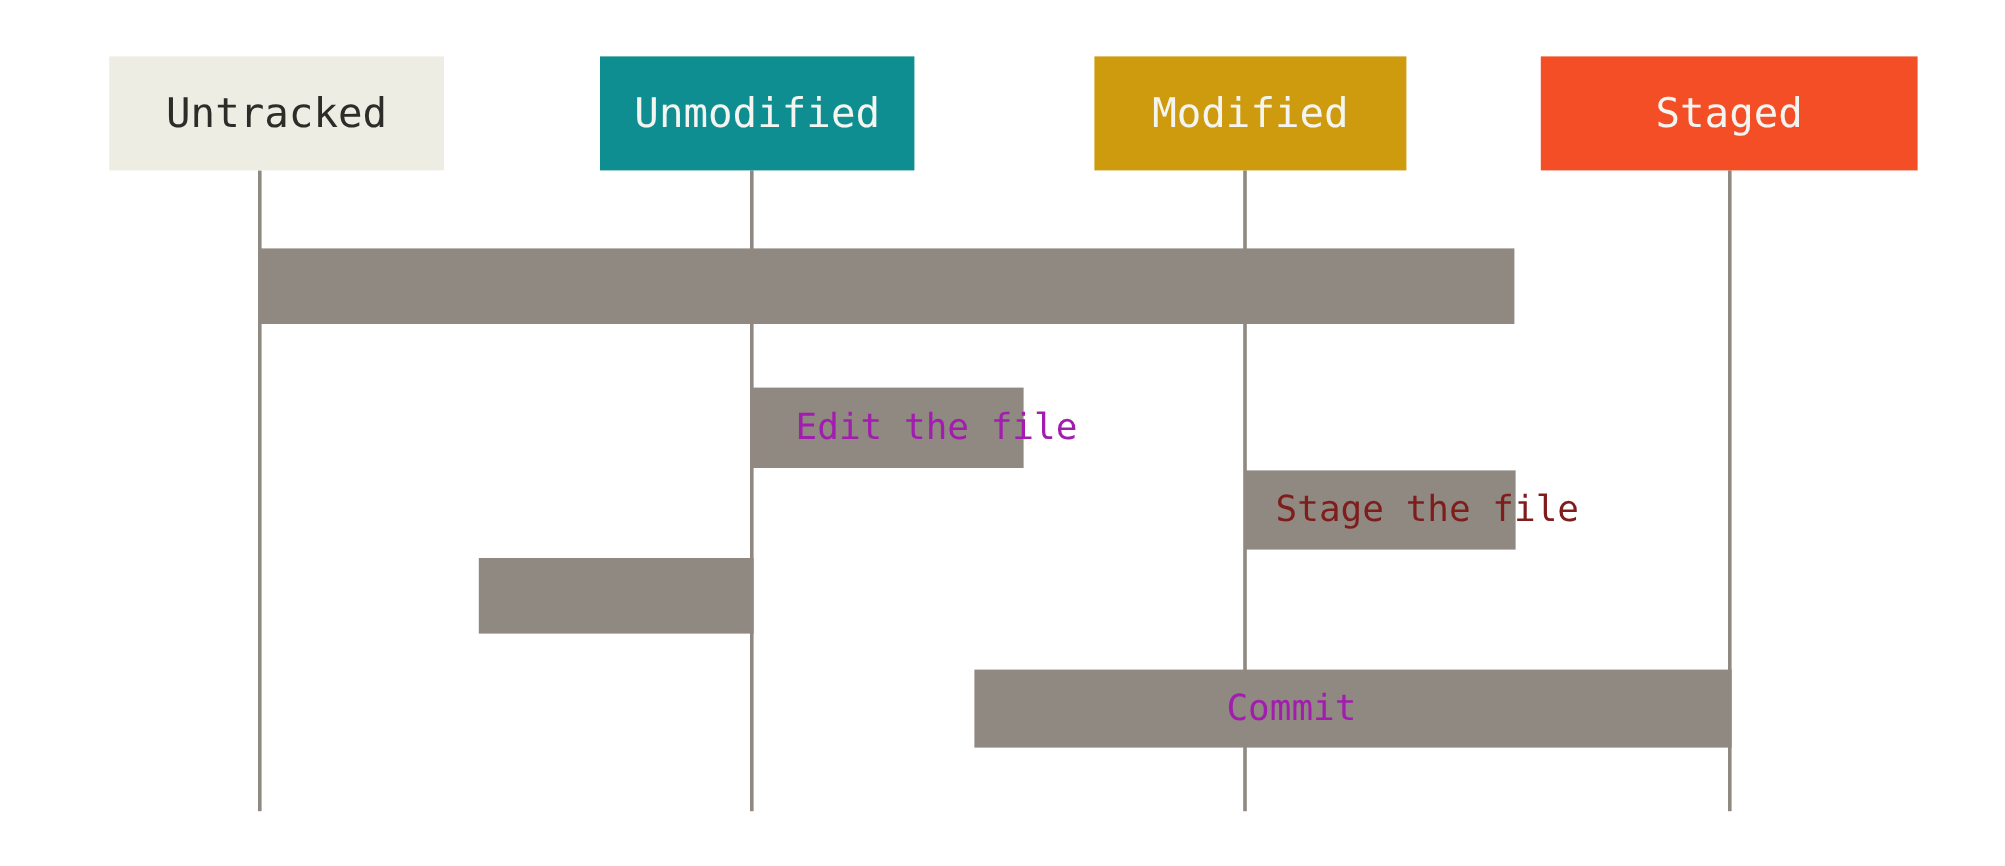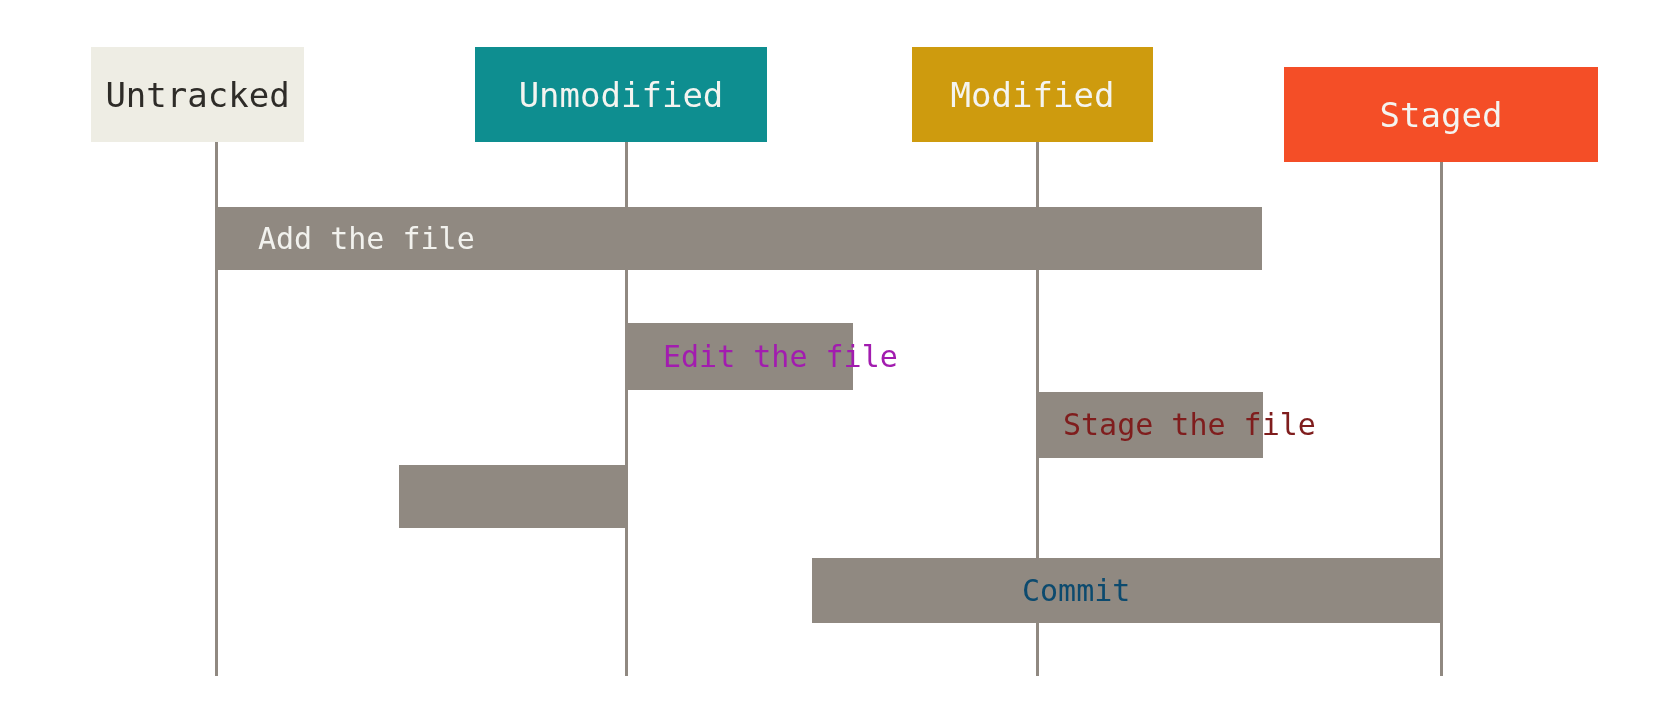"Untracked" .sb-0 { width: 213px -> 279px }
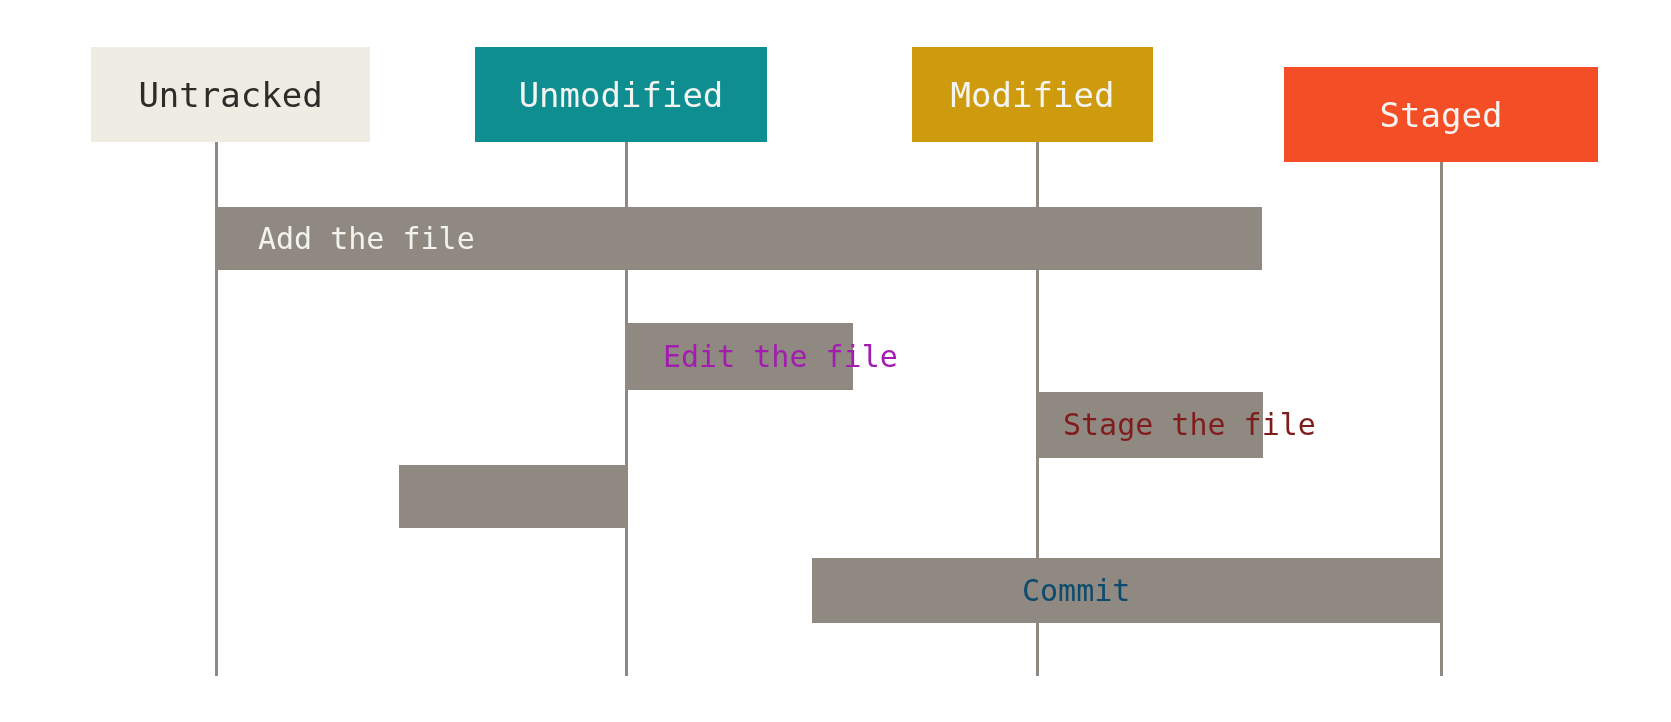"Unmodified" .sb-1 { left: 475px -> 500px; width: 292px -> 262px }
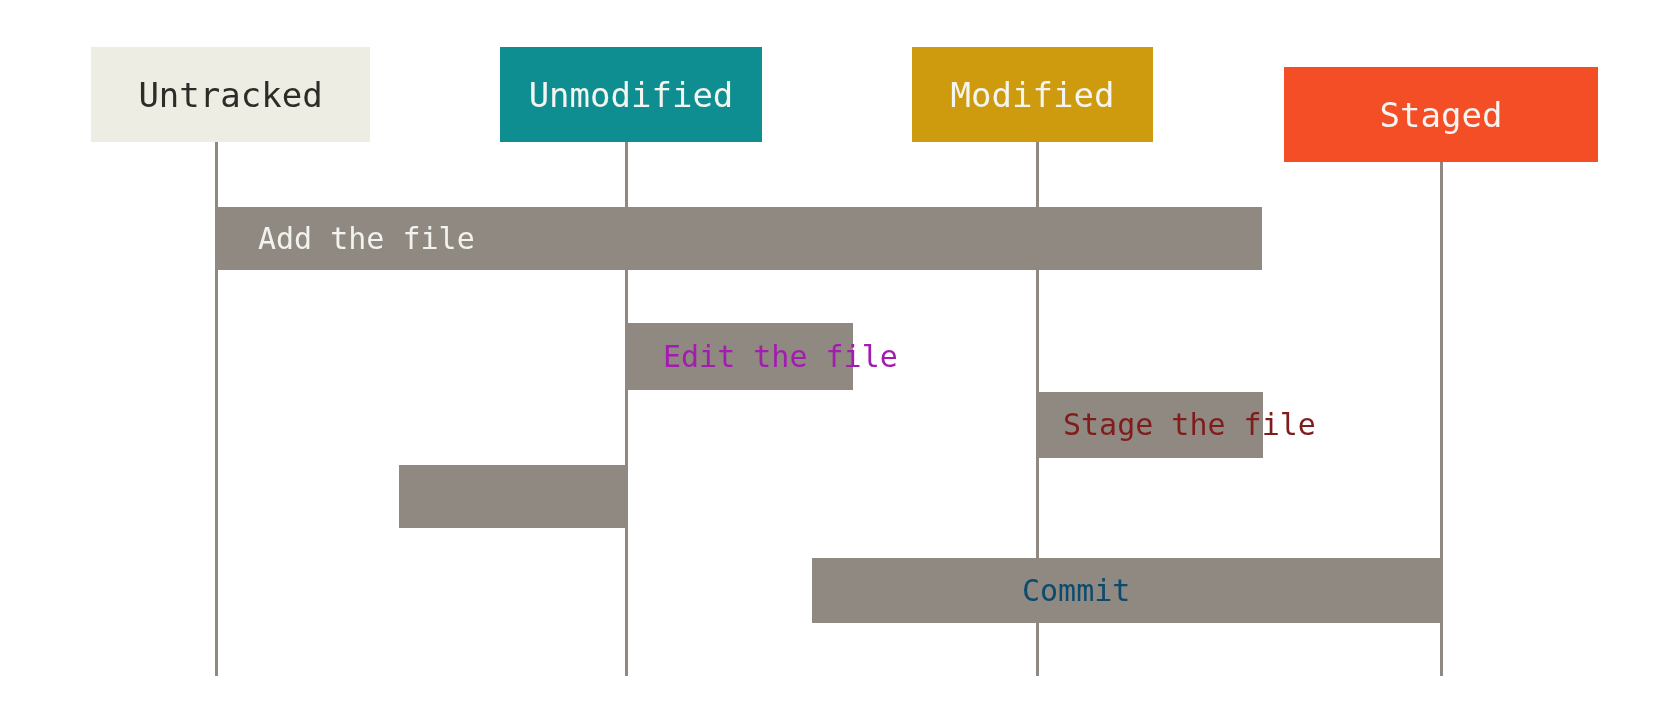"Modified" .sb-2 { width: 241px -> 260px }
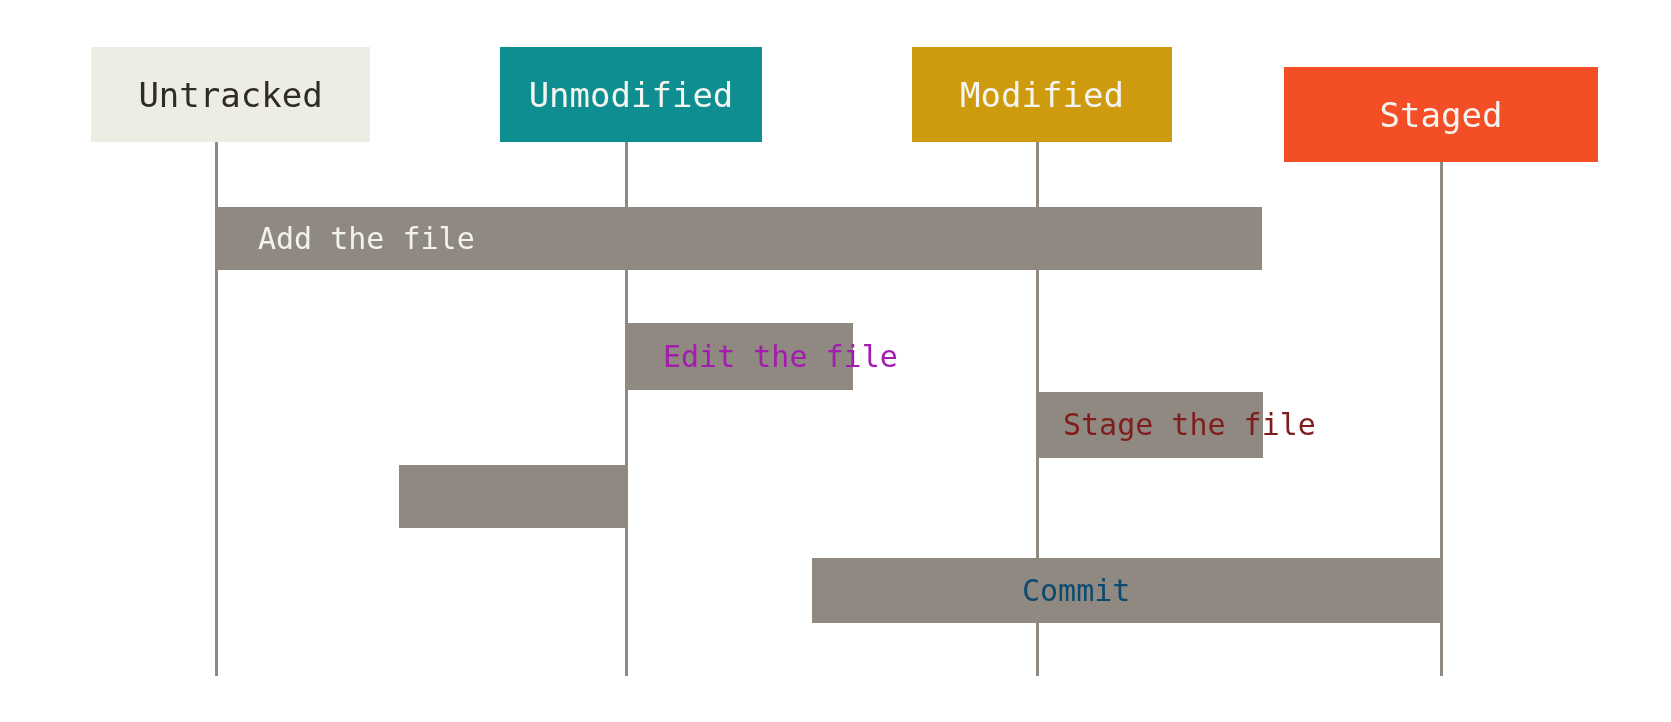"Staged" div.state-box { margin-top: 20px -> none }
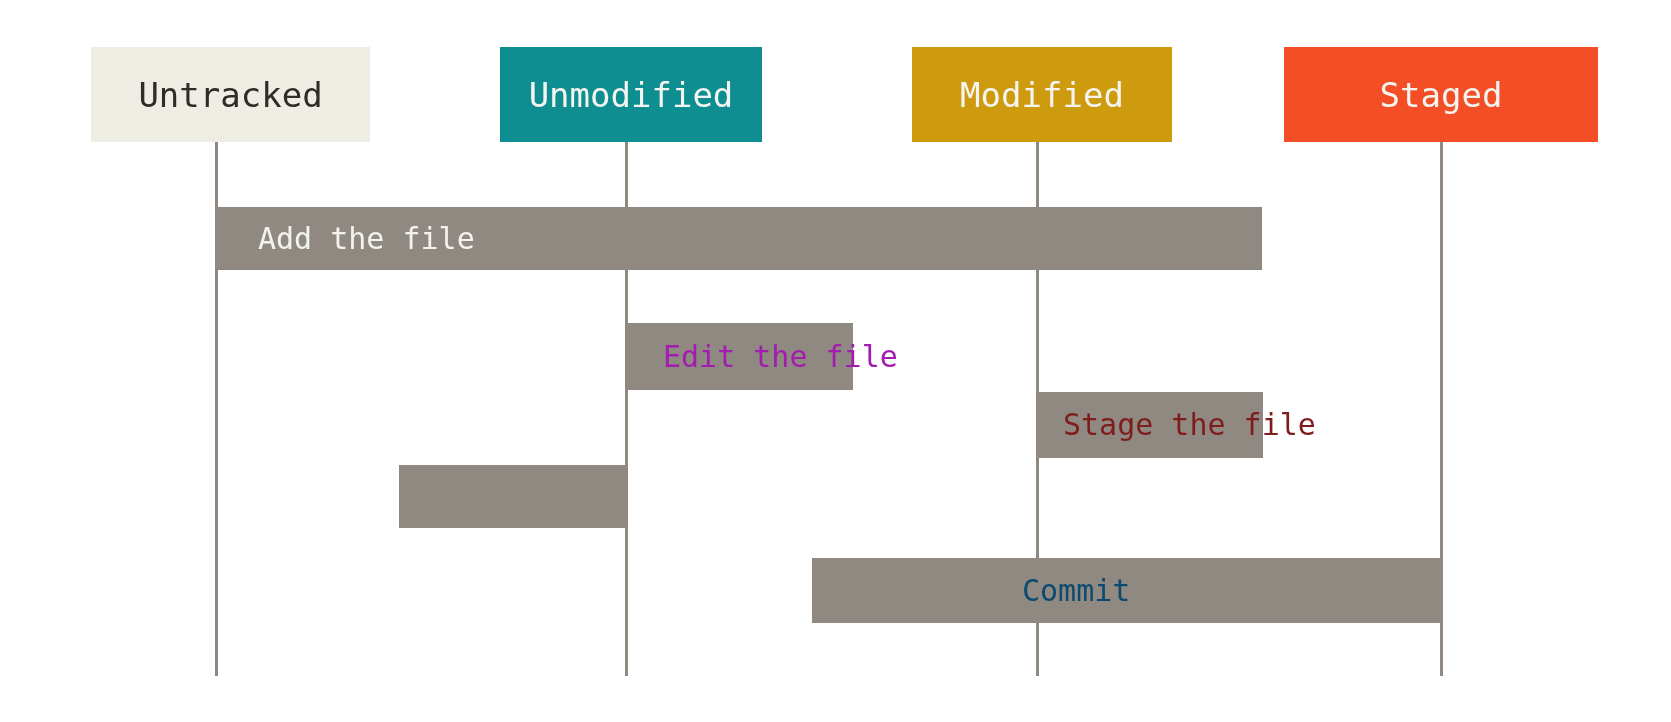"Add the file" div.arrow-label { html: <div>Add the file</div> -> none }
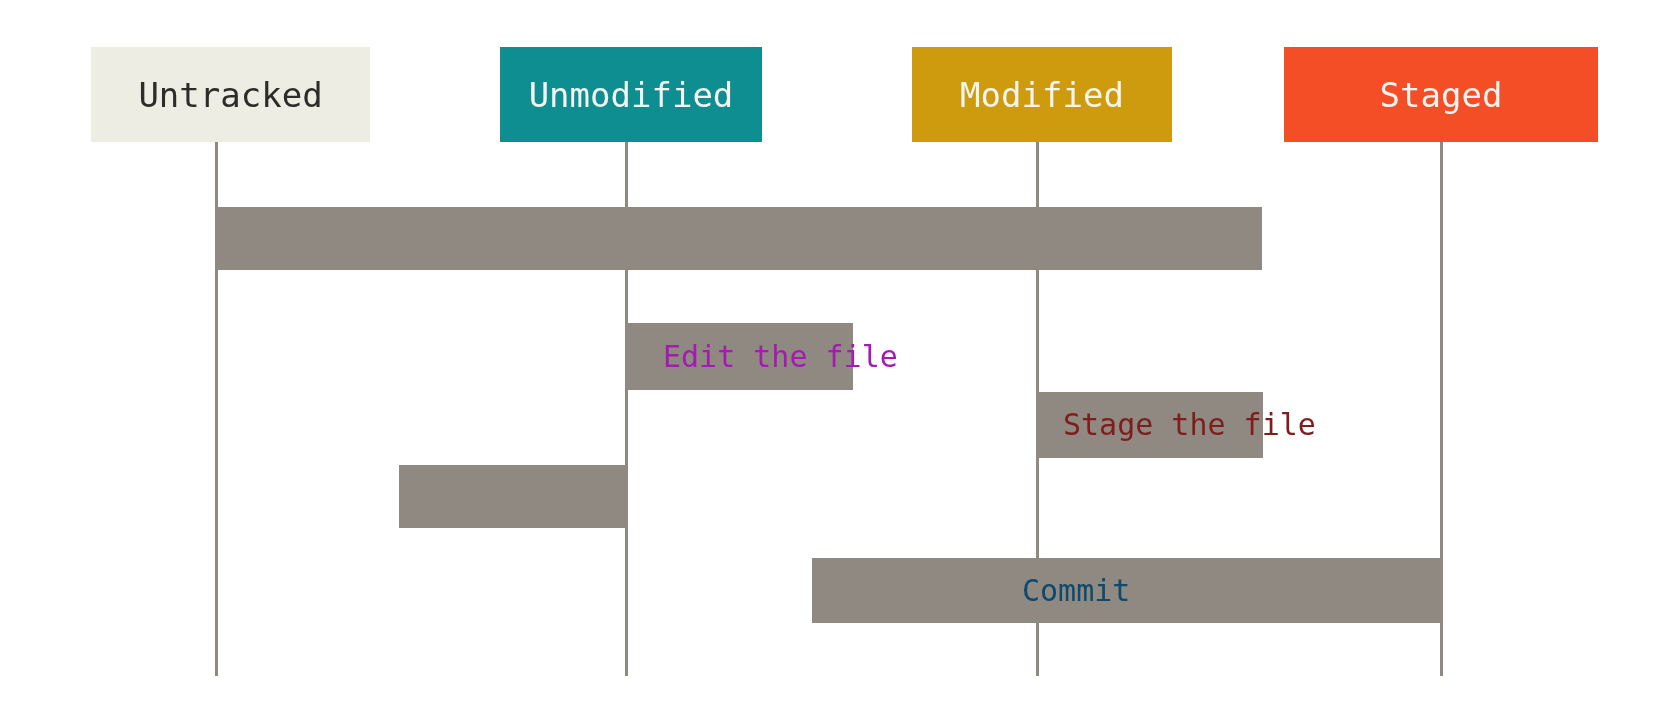"Commit" div.arrow-label { color: #0c4a6e -> #a21caf }
